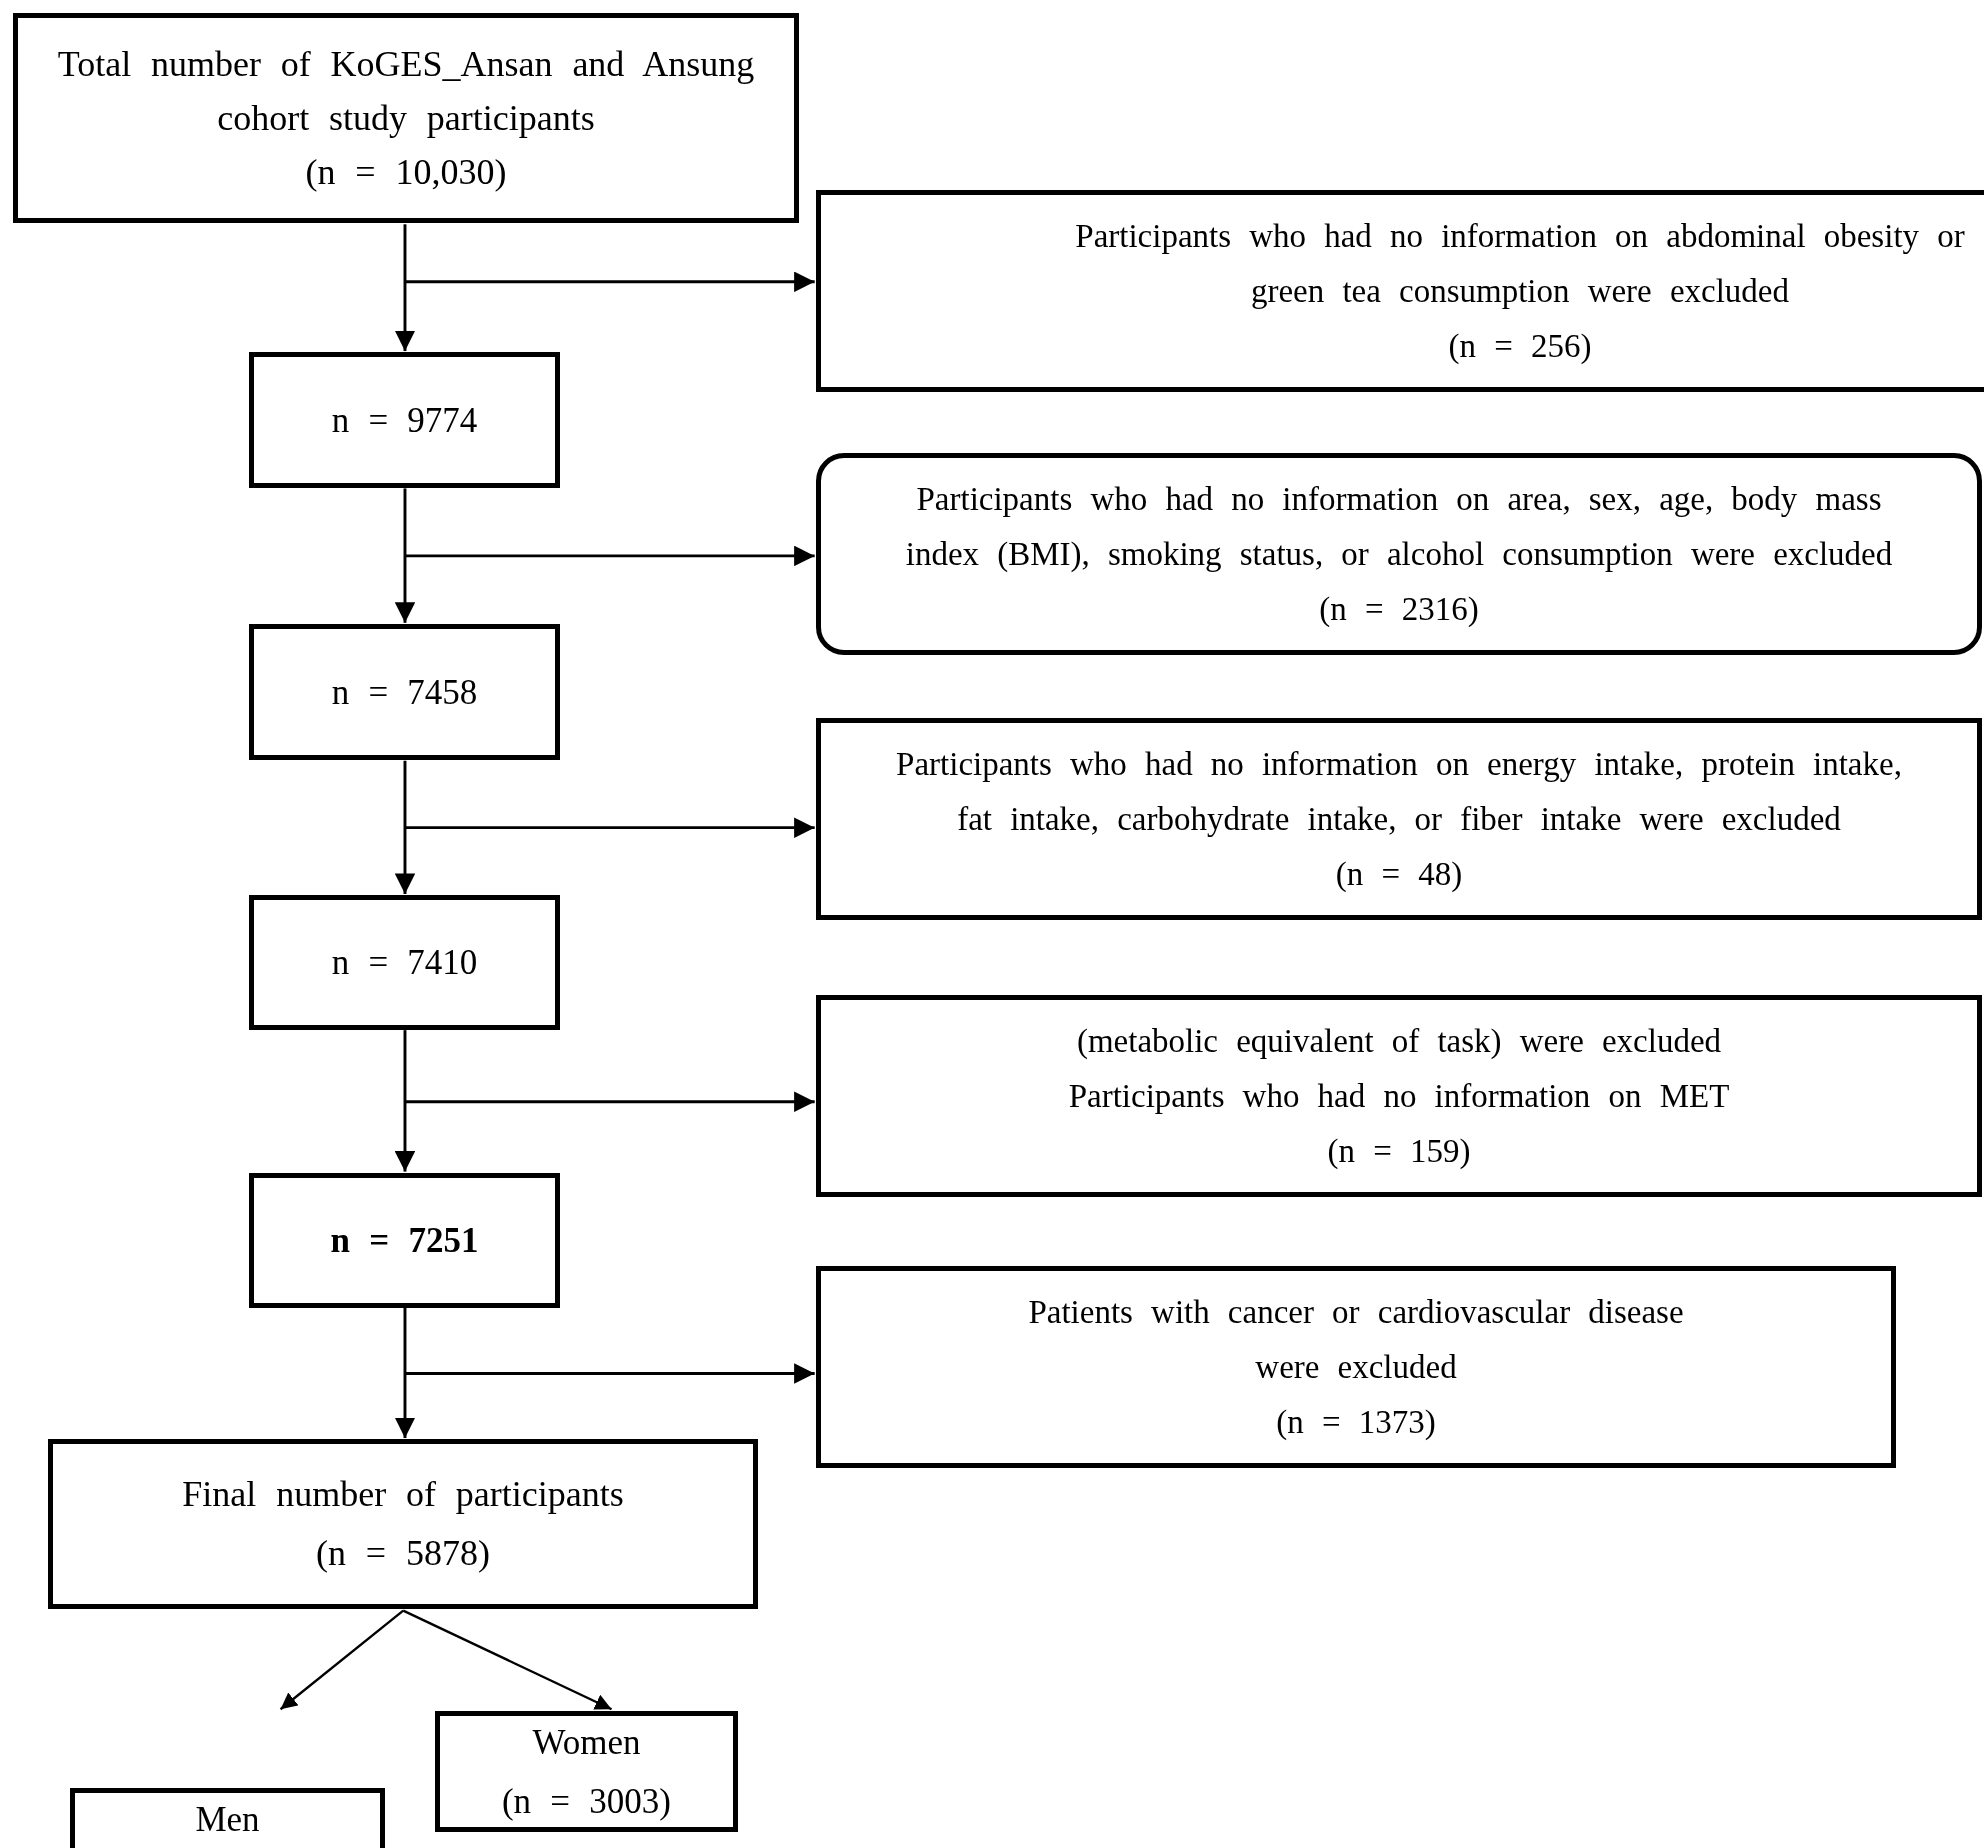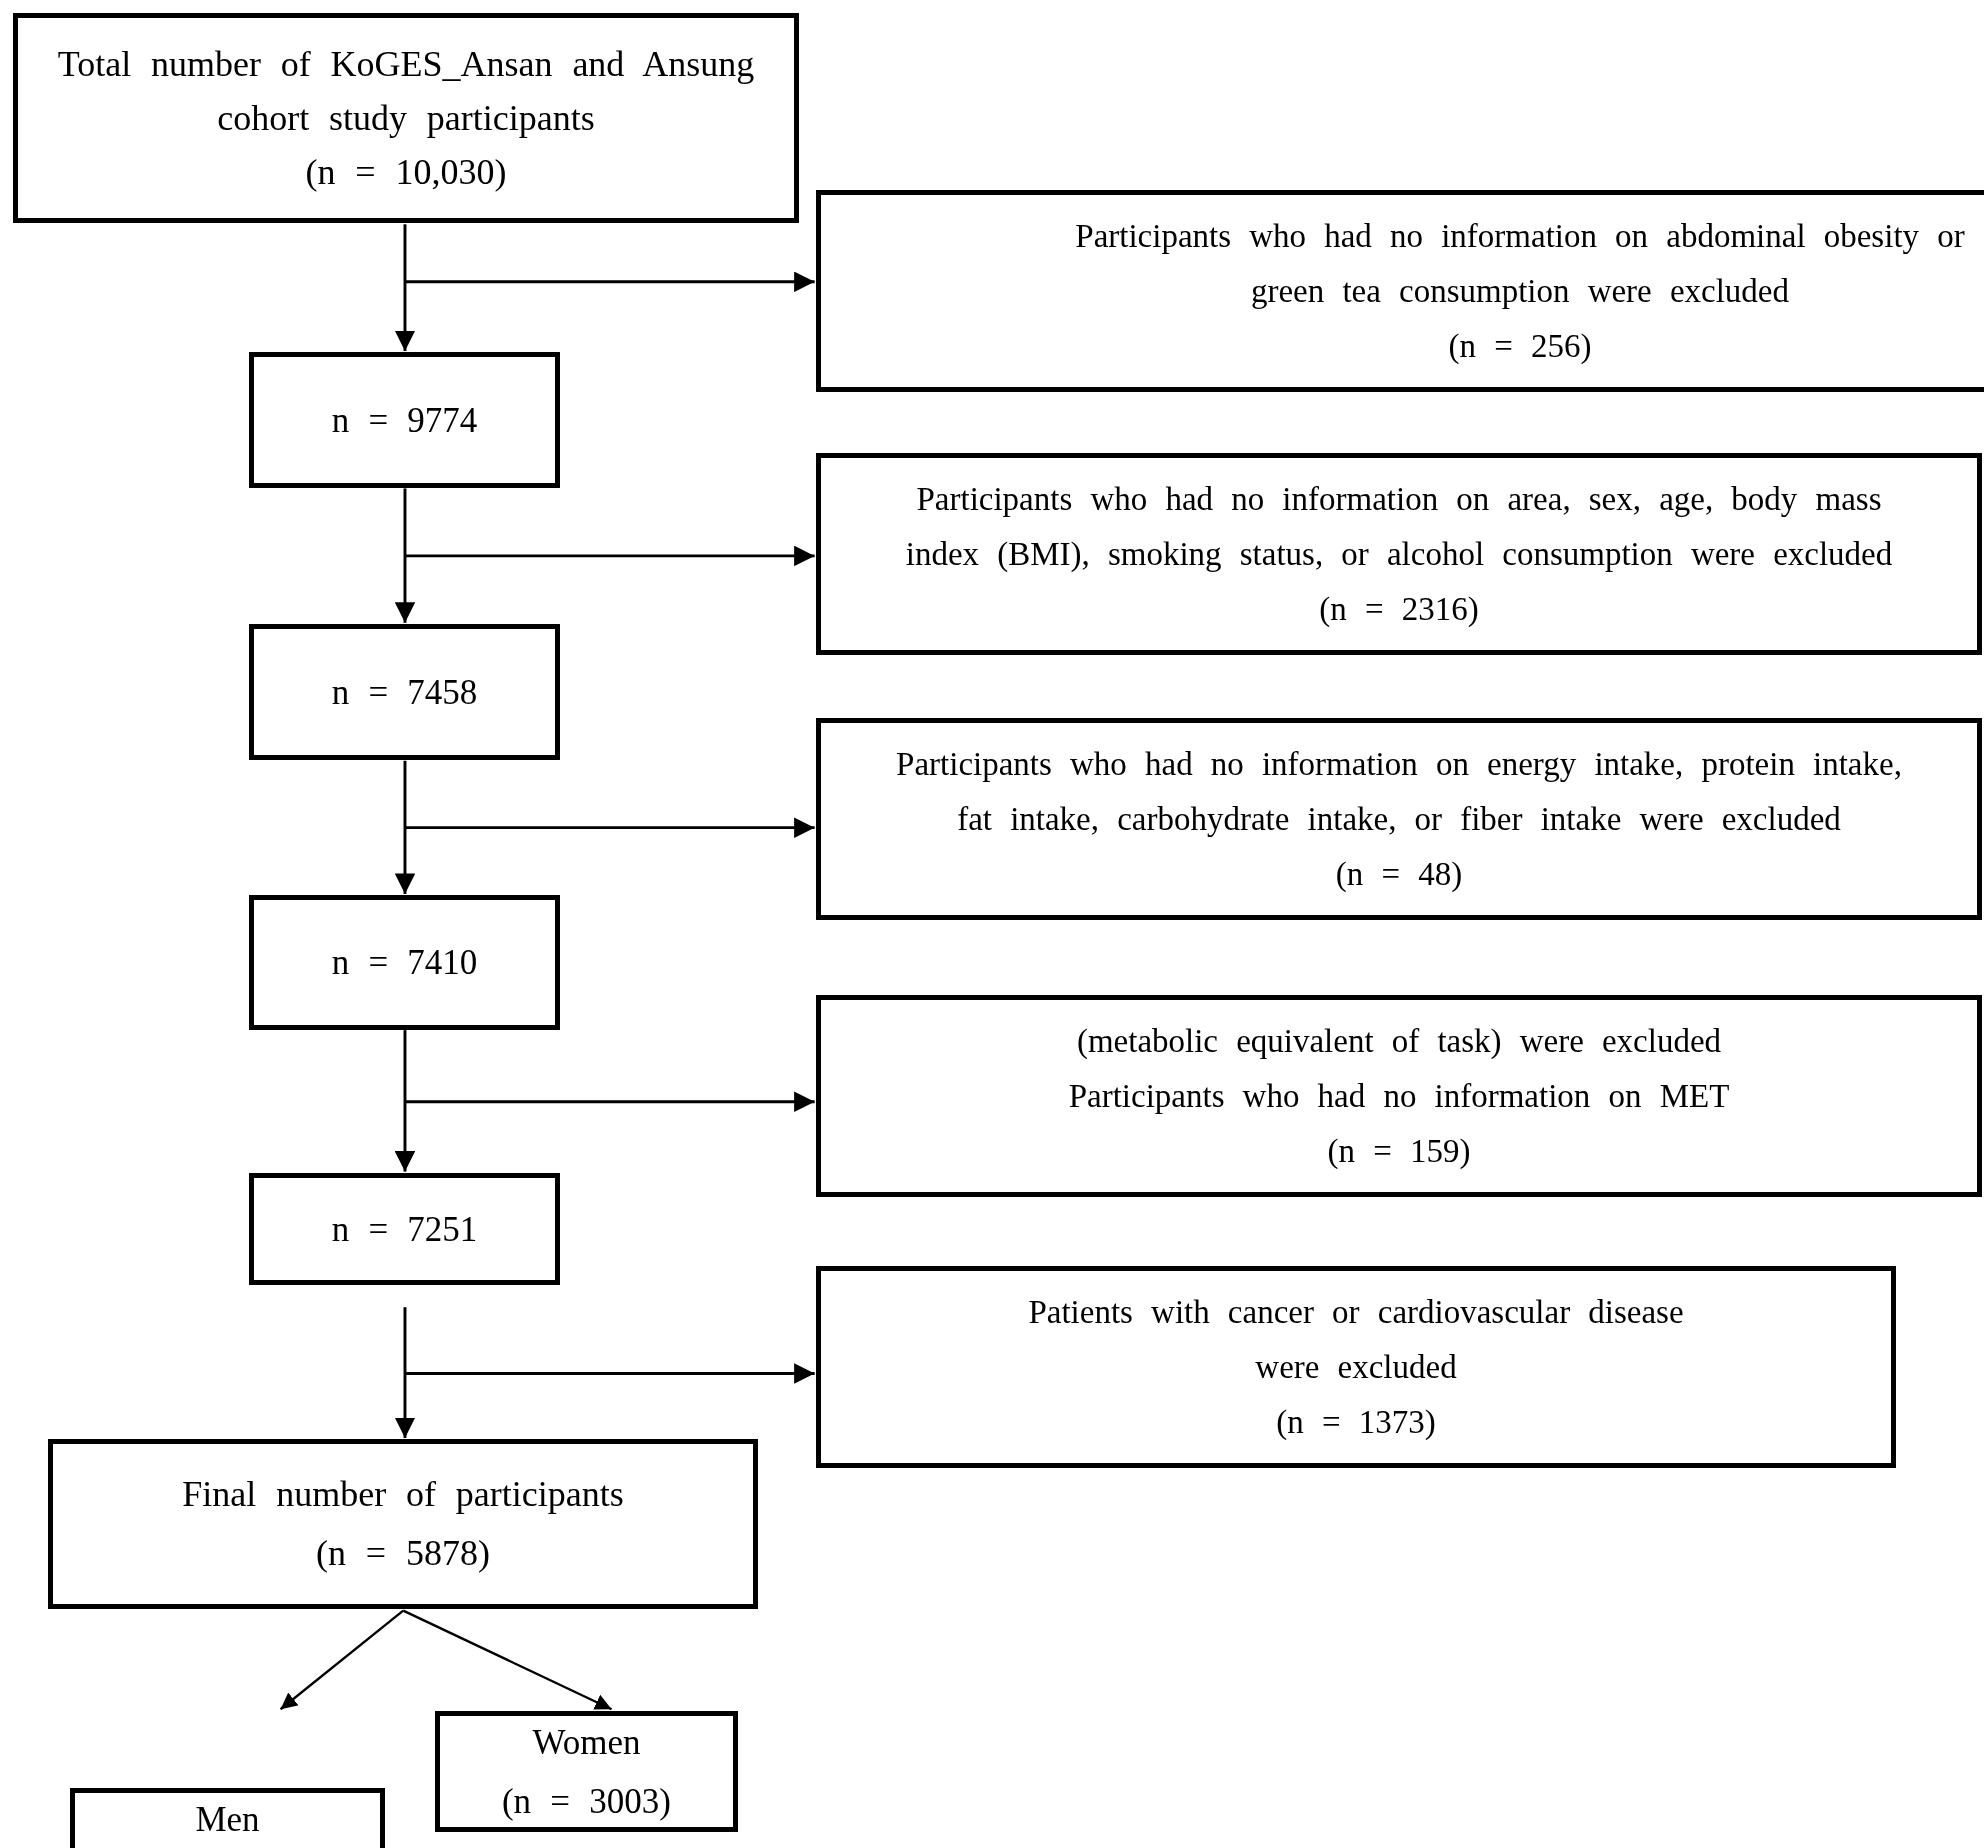"Participants who had no information on area," div.box { border-radius: none -> 28px }
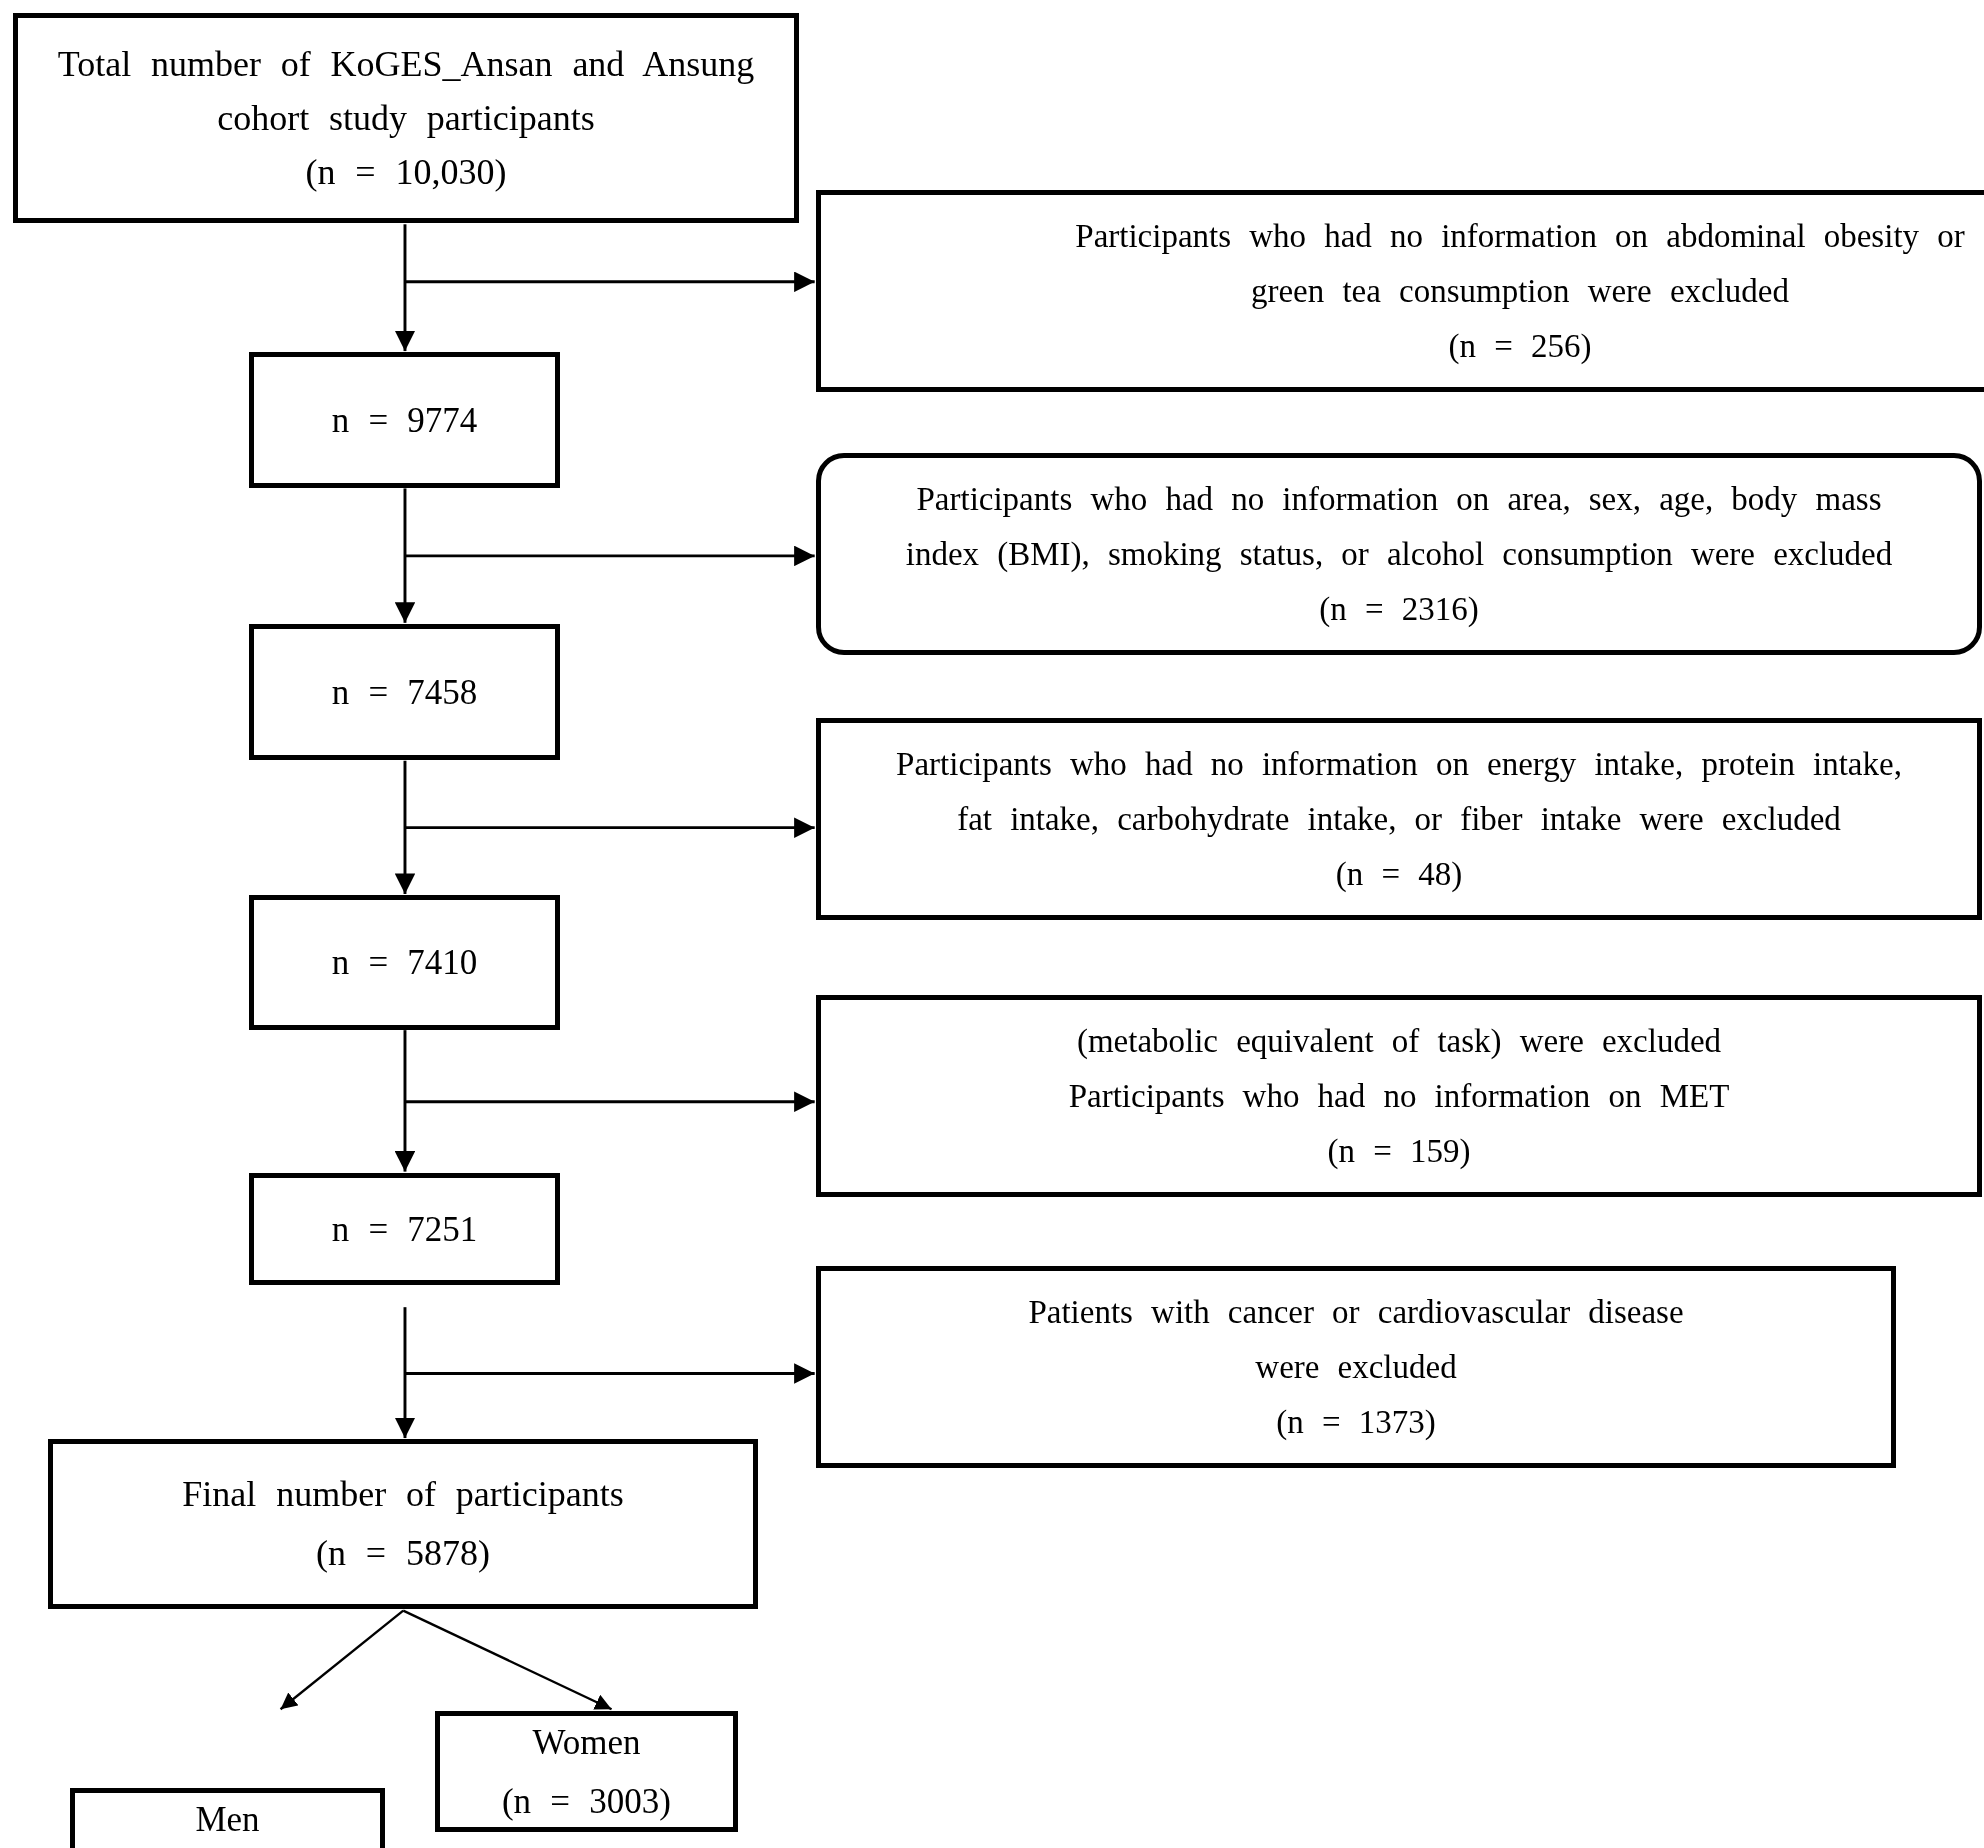"n = 7251" div.box { font-weight: none -> bold; height: 112px -> 135px }
